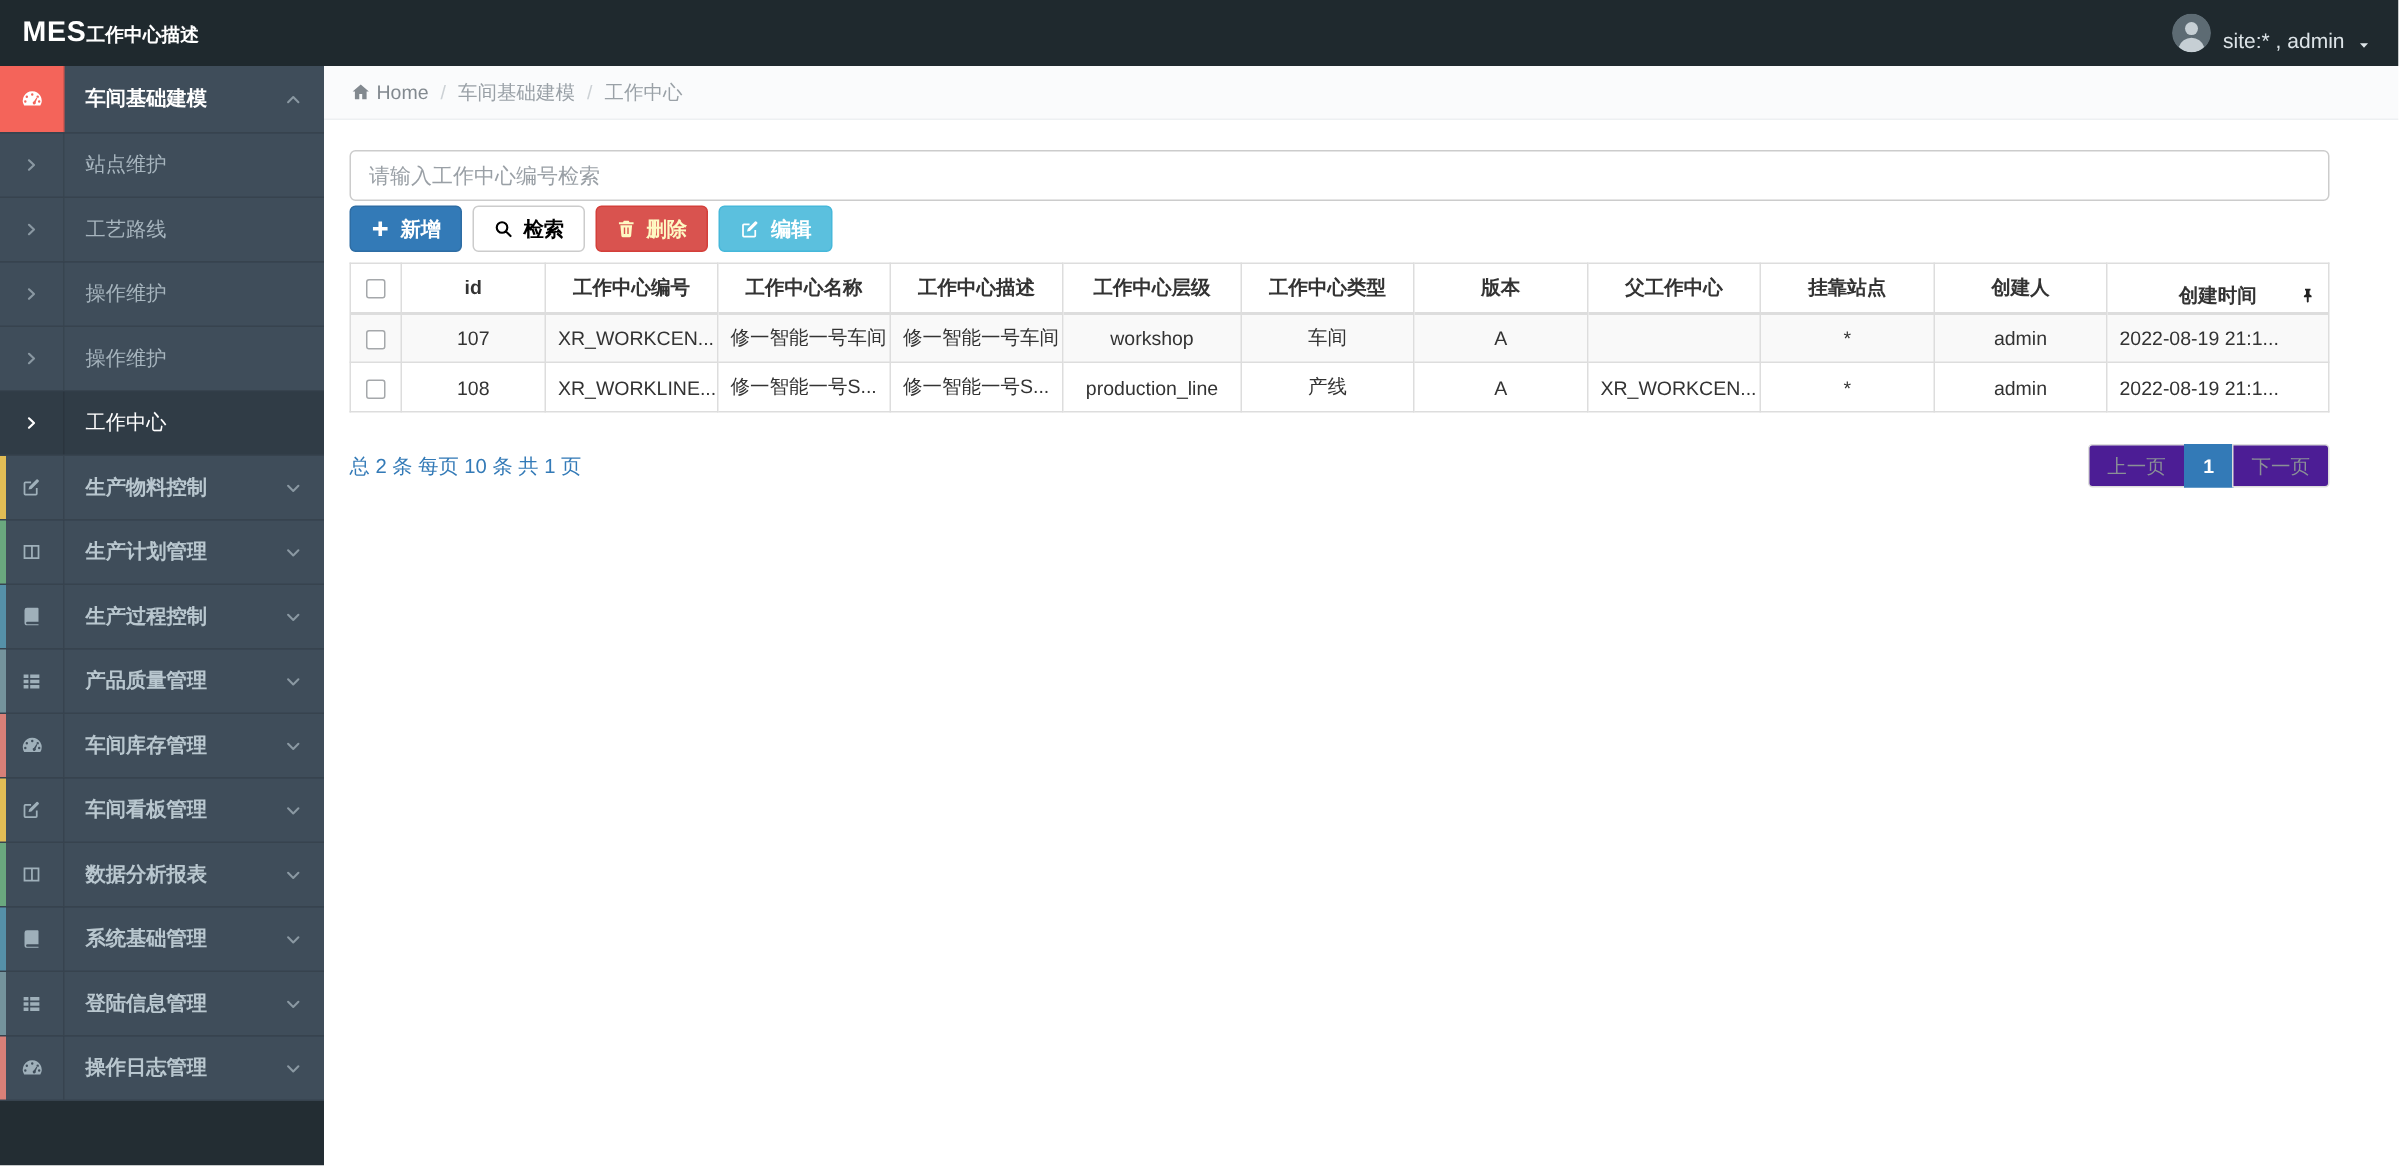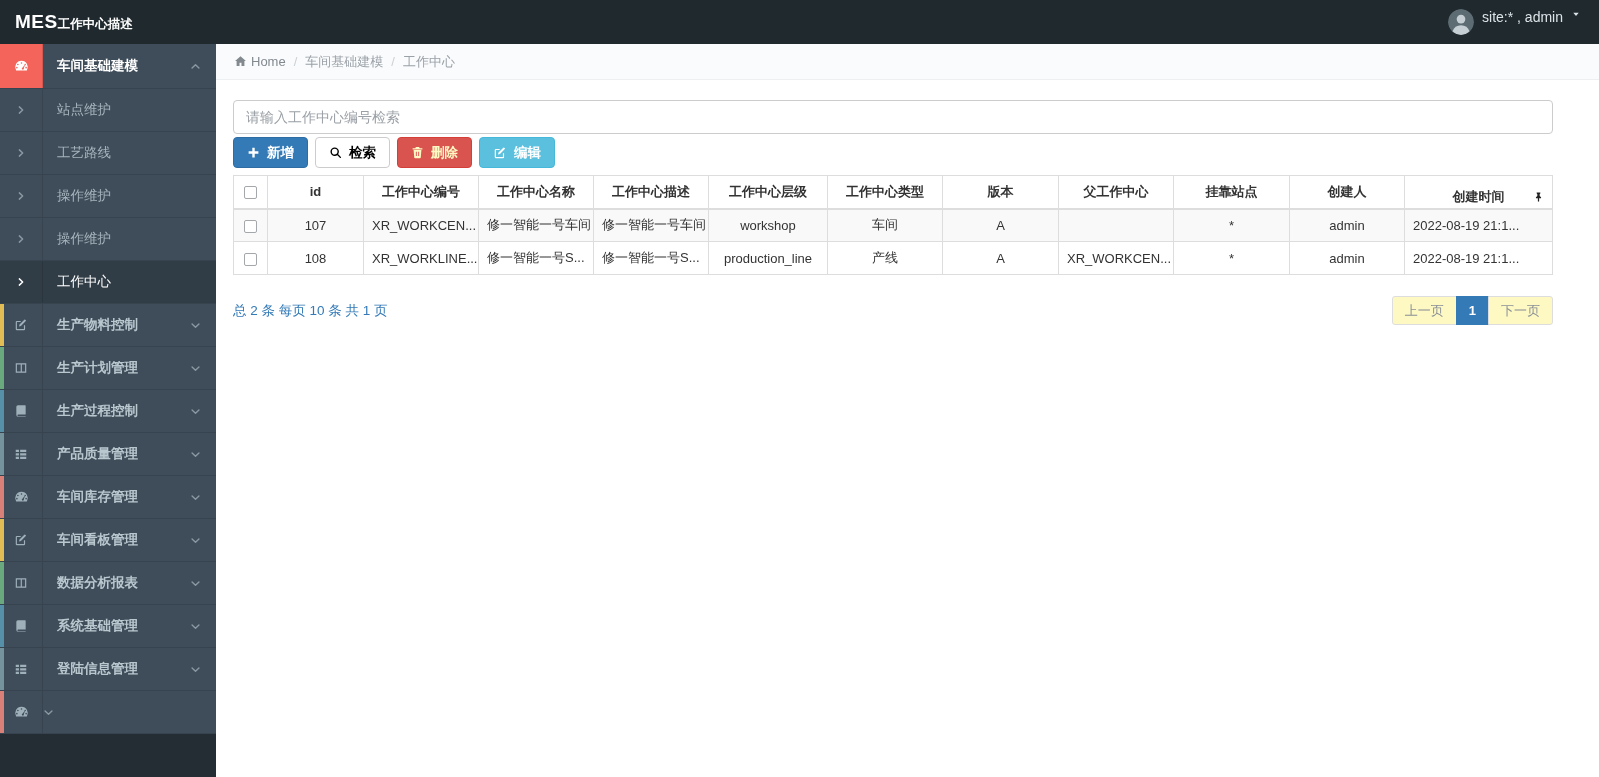"site:* , admin" .nav-user { align-items: flex-start -> flex-end }
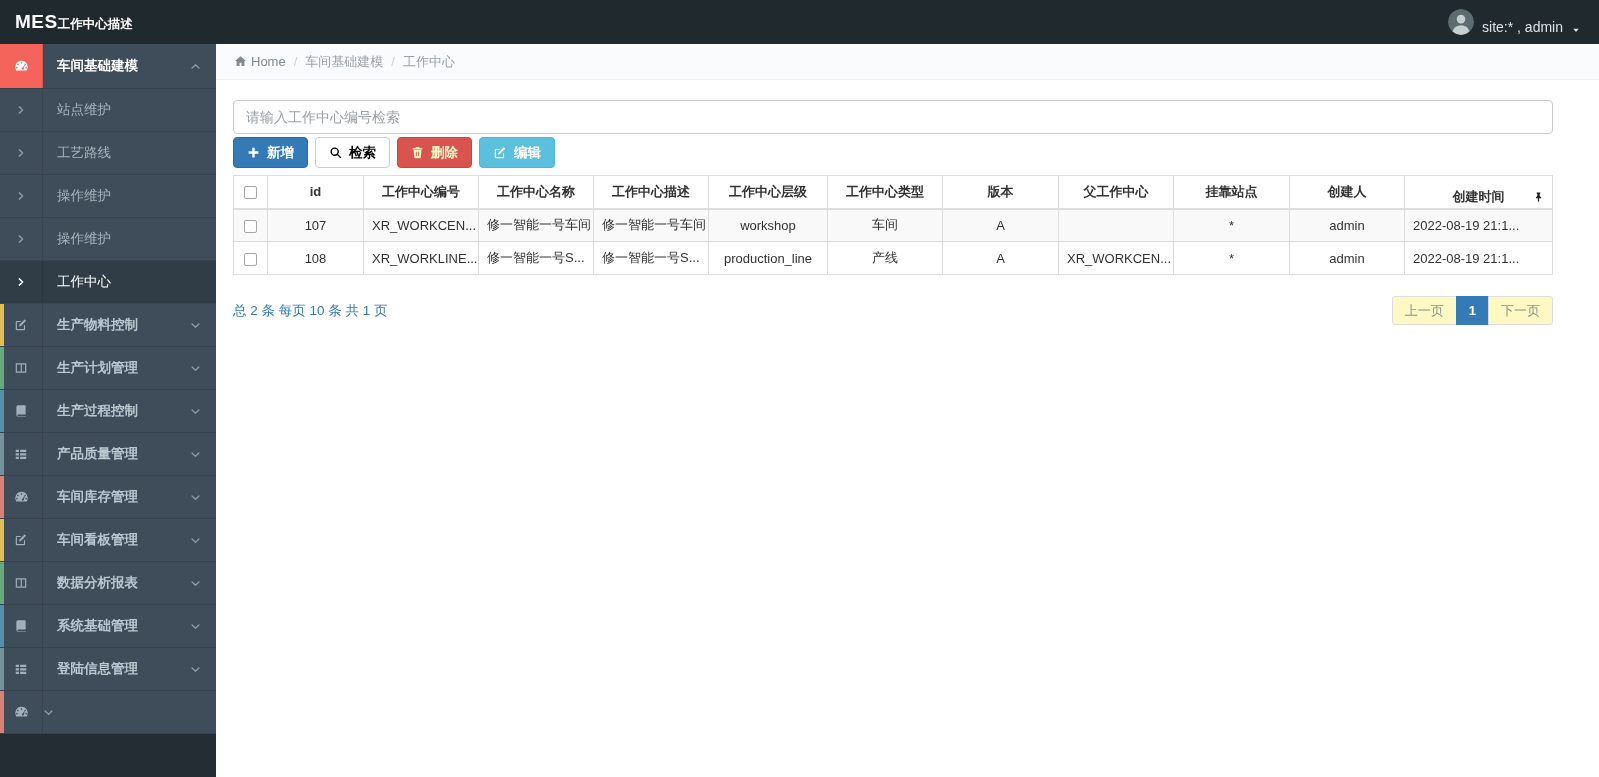"上一页" .pager .pg { background: #fef9c3 -> #4c1d95 }
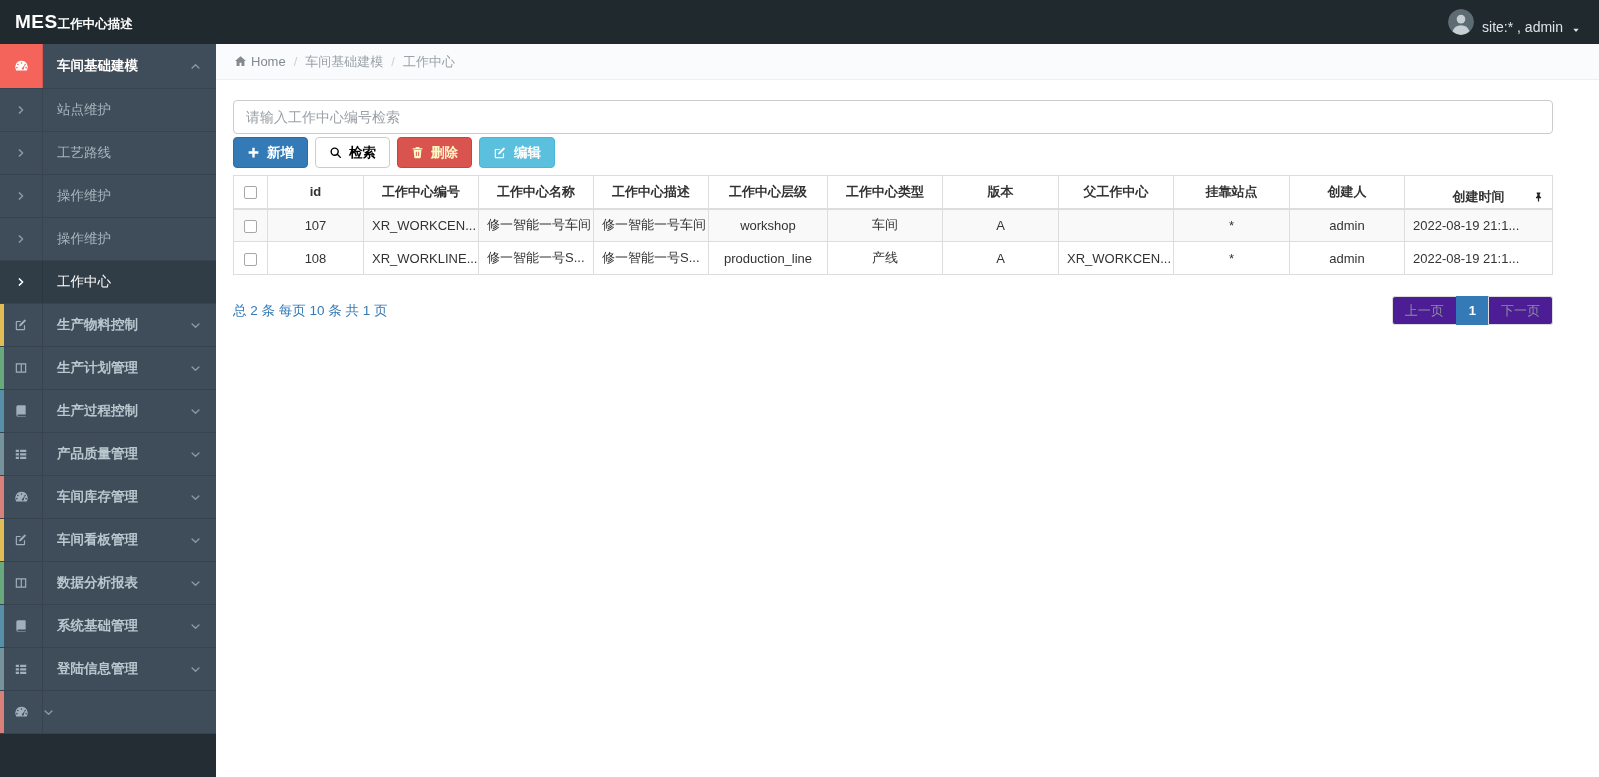"操作日志管理" div.menu-label { html: none -> <div>操作日志管理</div> }
